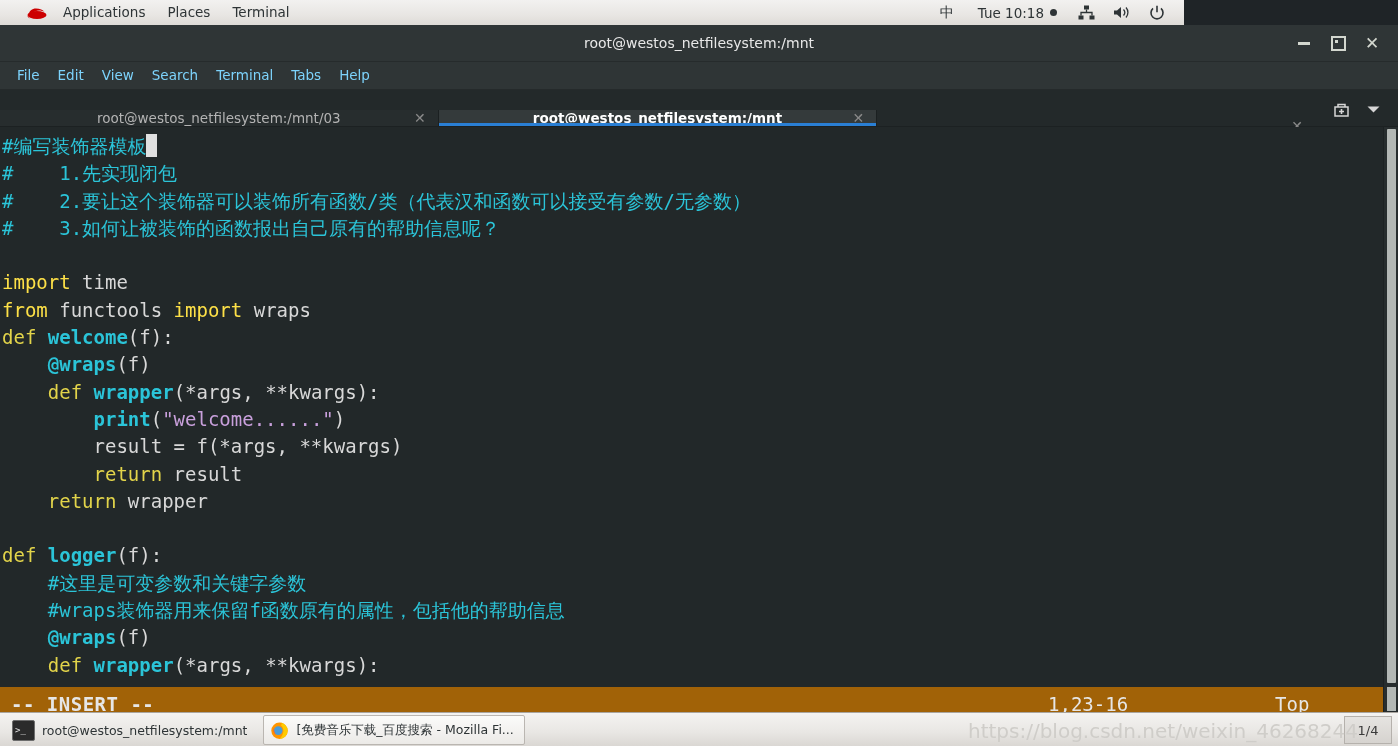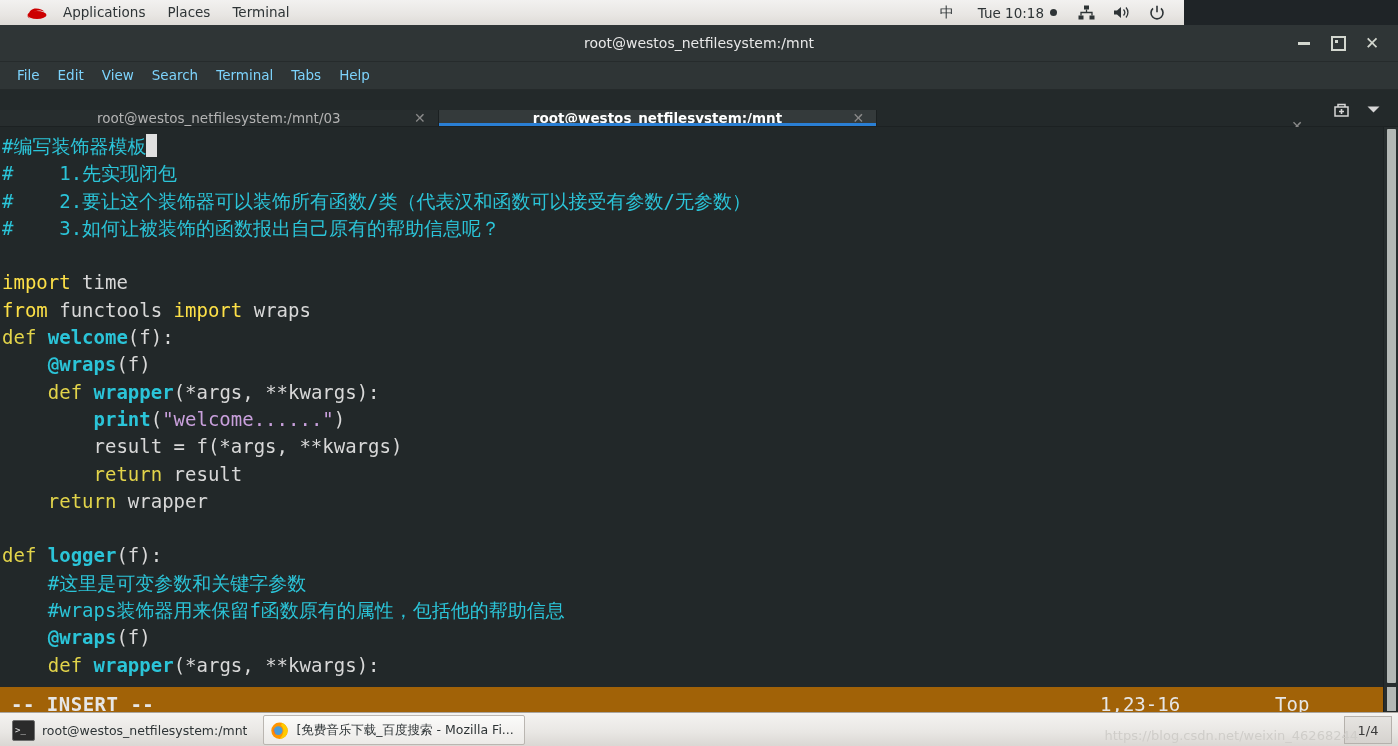"1,23-16" #status-pos { left: 1100px -> 1048px }
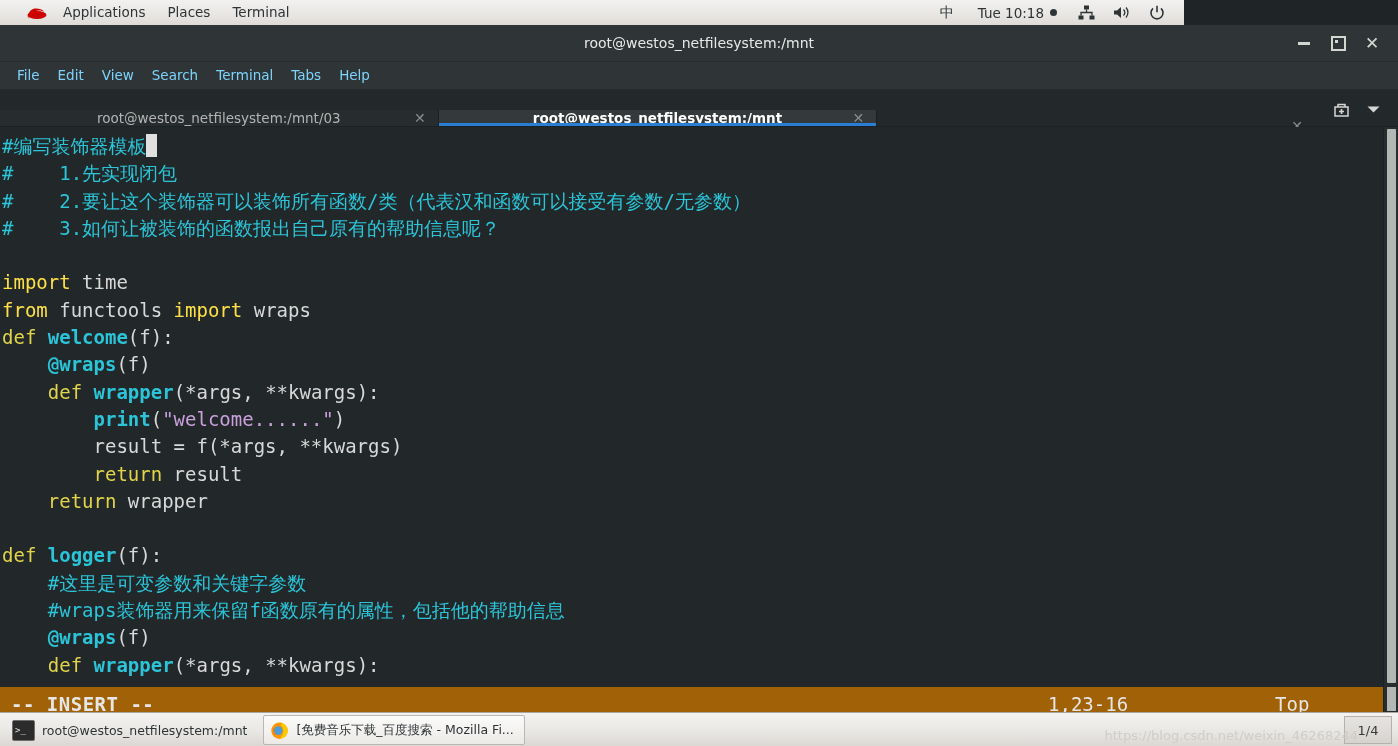"https://blog.csdn.net/weixin_46268244" #watermark { font-size: 13px -> 20px }
